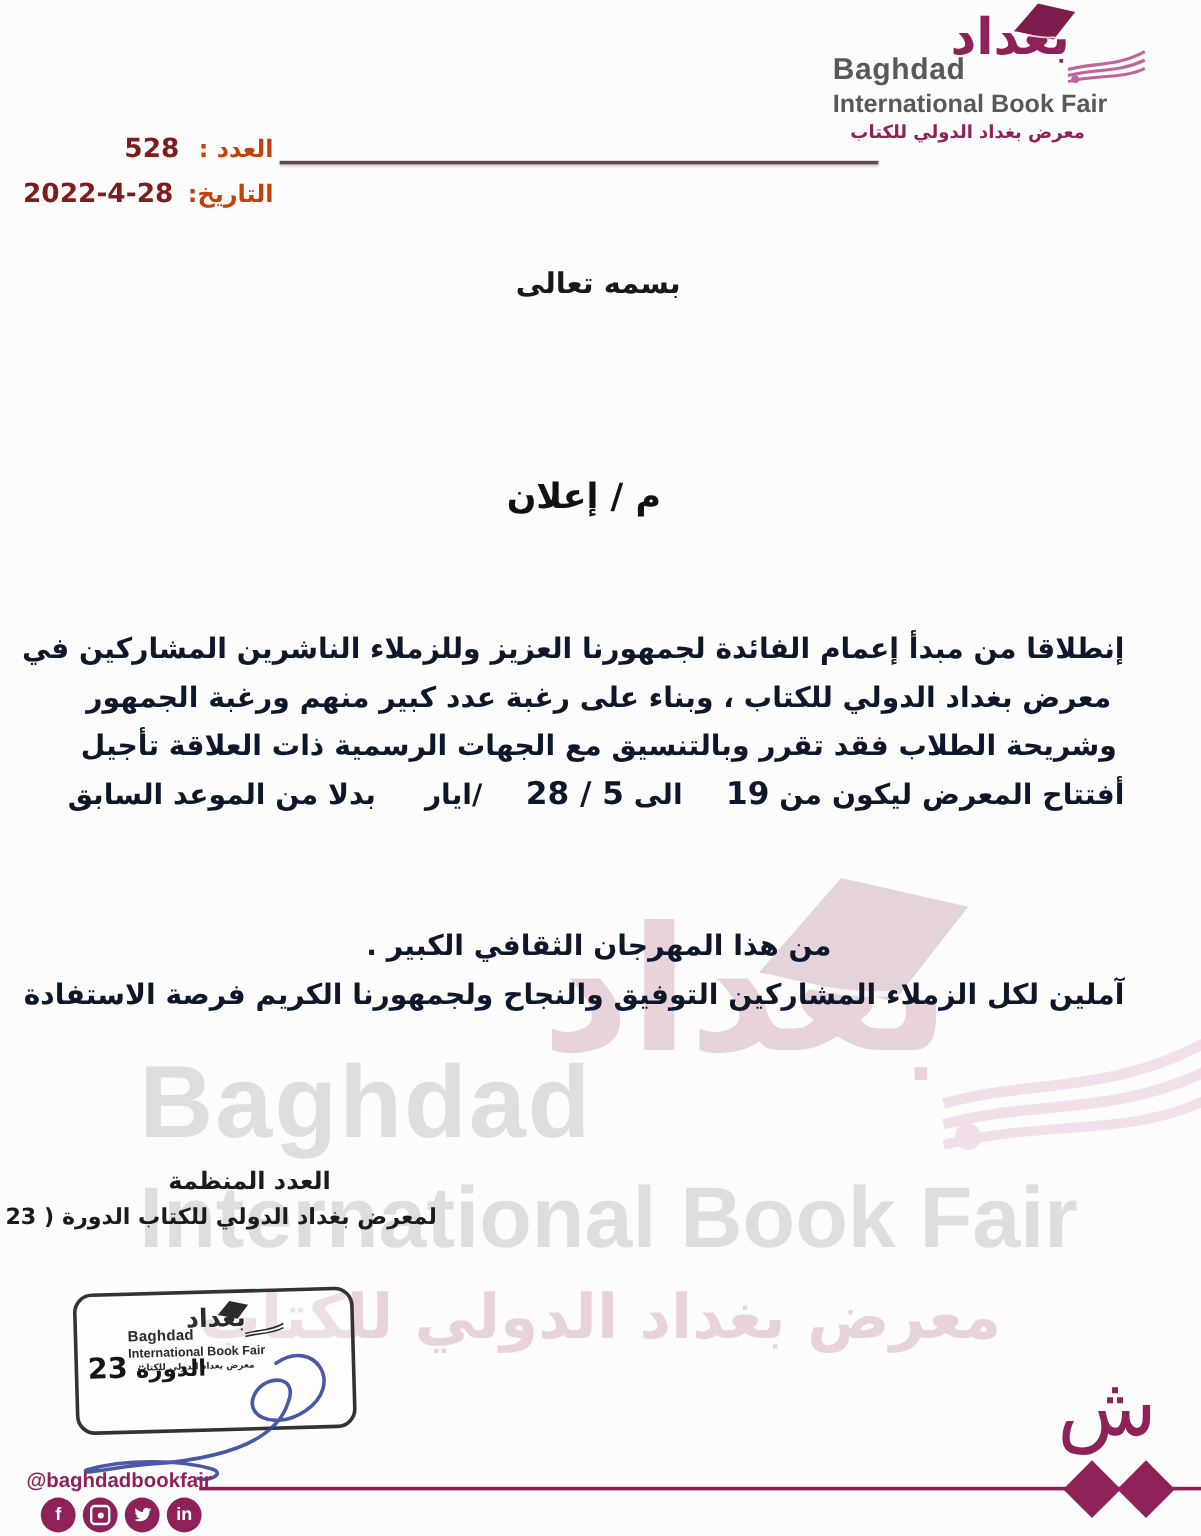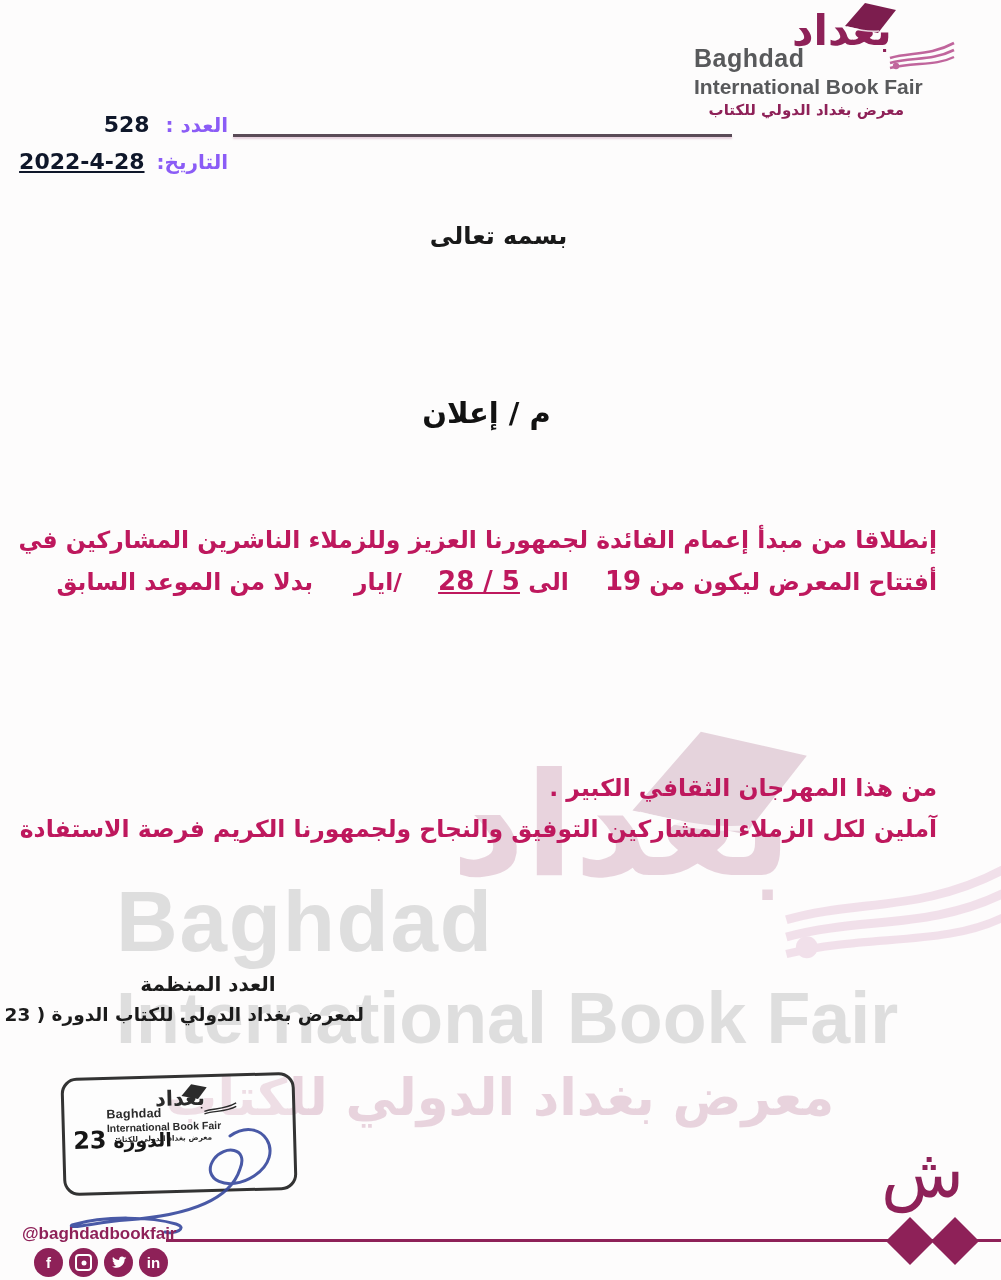"528" .meta-value { color: #0f172a -> #7f1d1d }
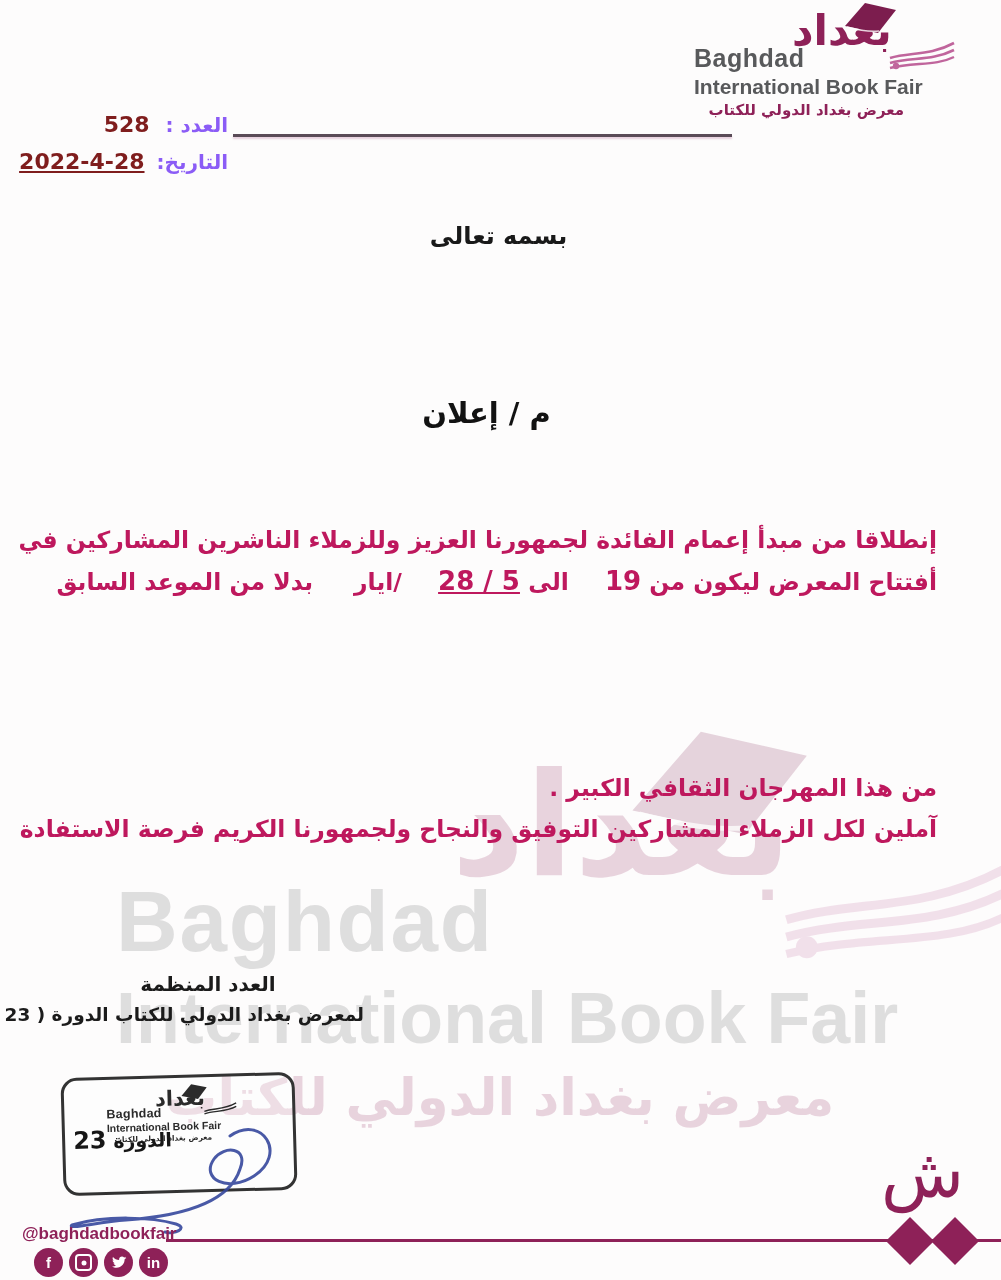"العدد :" .meta-label { color: #8b5cf6 -> #c2410c }
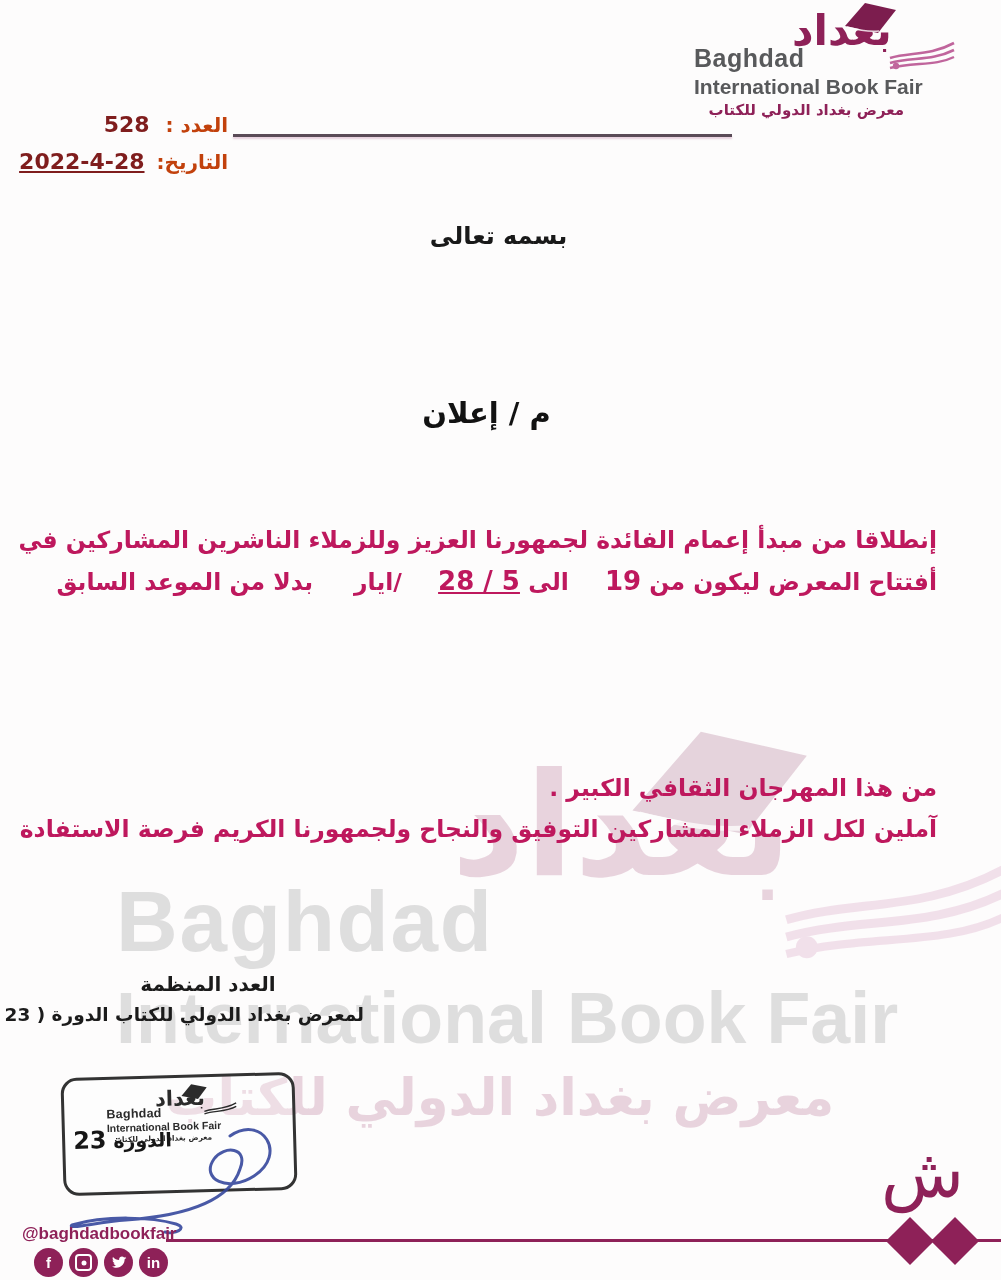"2022-4-28" .ltr-num { text-decoration: underline -> none }
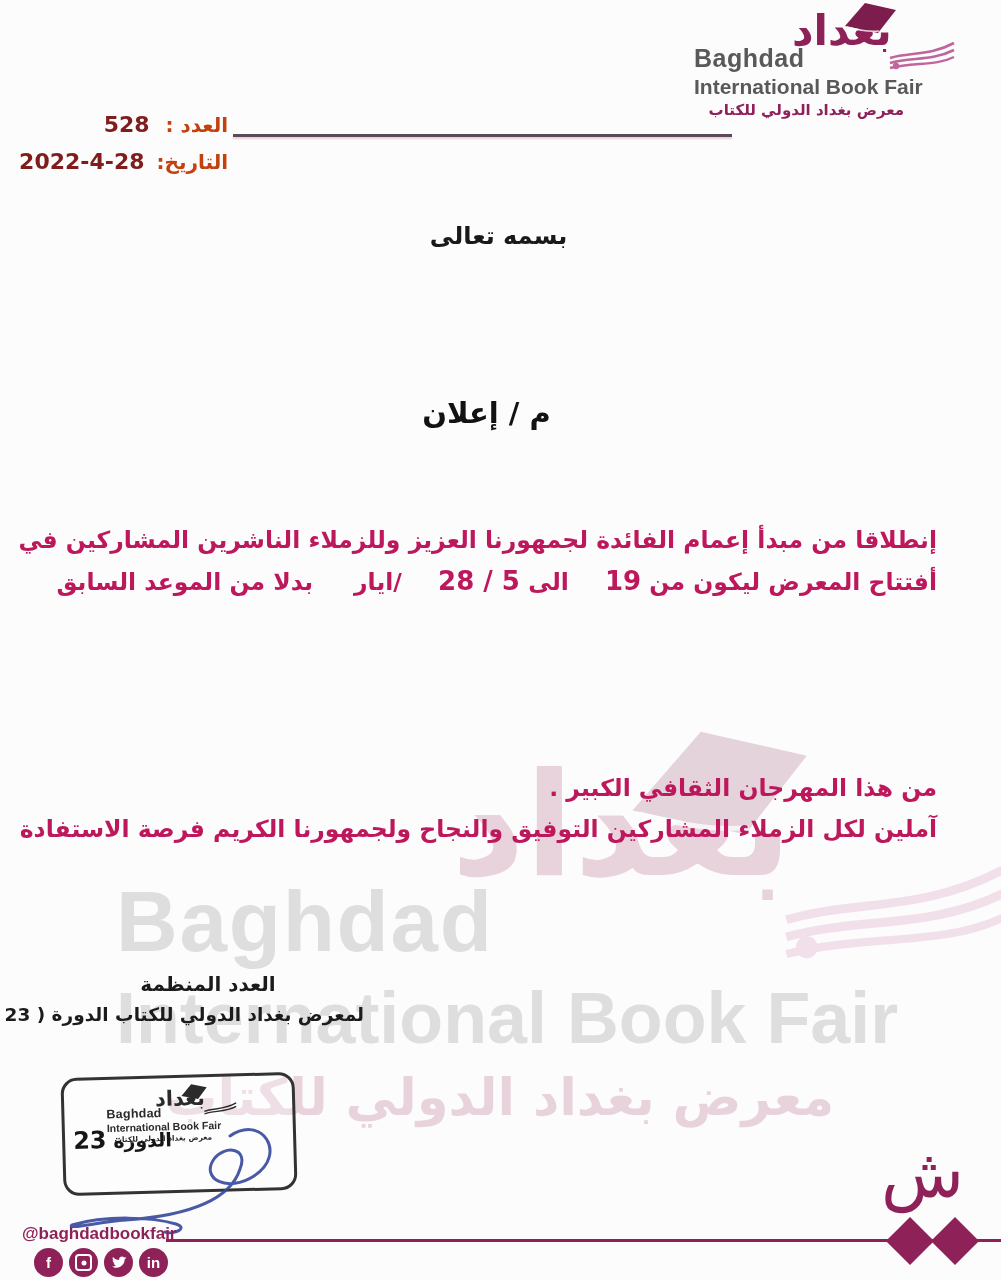"إنطلاقا من مبدأ إعمام الفائدة" .body-block { color: #be185d -> #0f172a; text-align: right -> center }
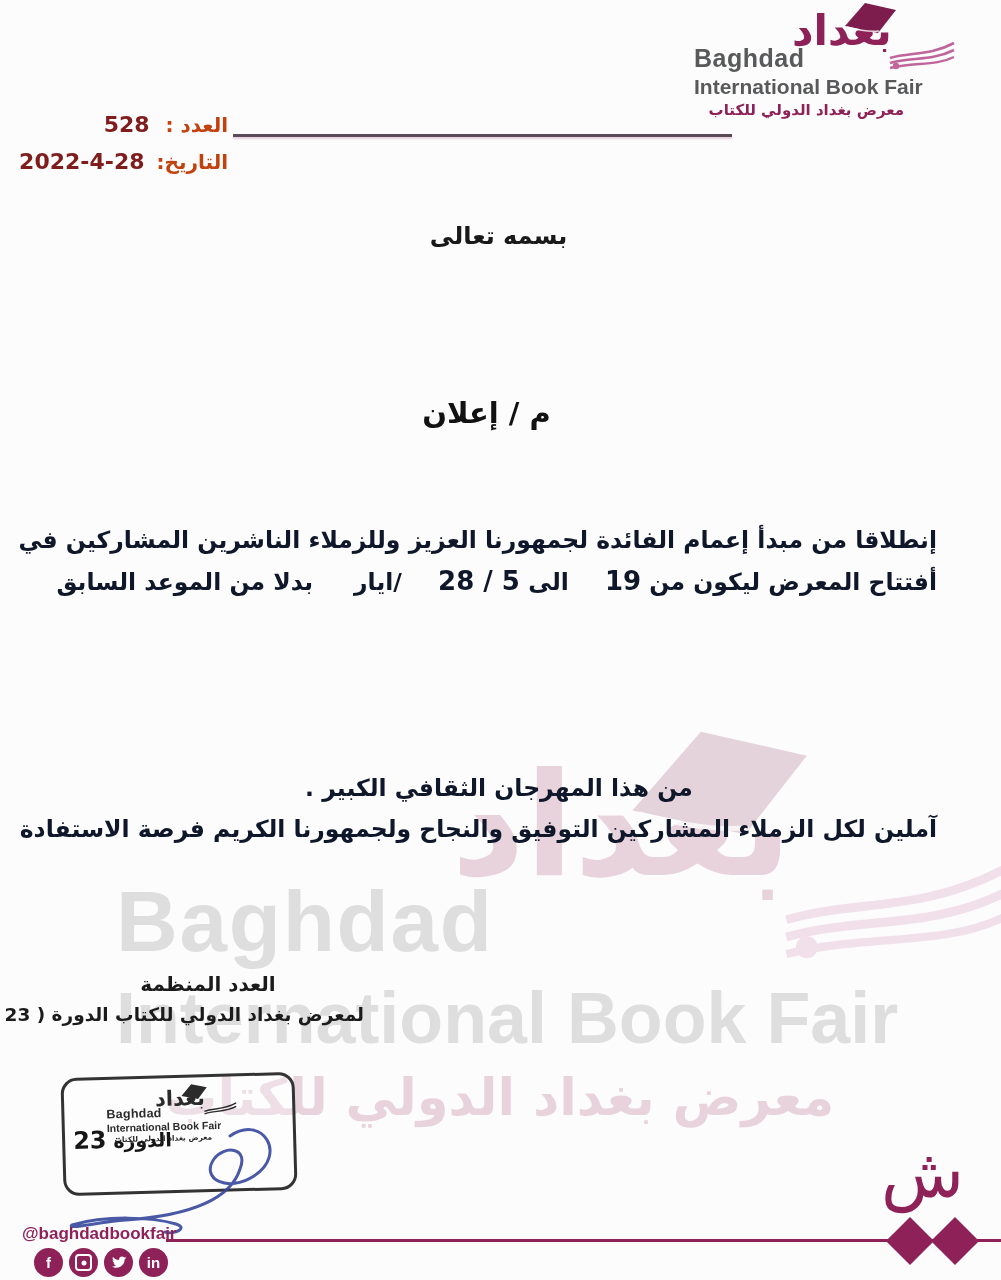"معرض بغداد الدولي للكتاب ،" div.body-line { html: none -> <div>معرض بغداد الدولي للكتاب ، وبناء على رغبة عدد كبير منهم ورغبة الجمهور</div> }
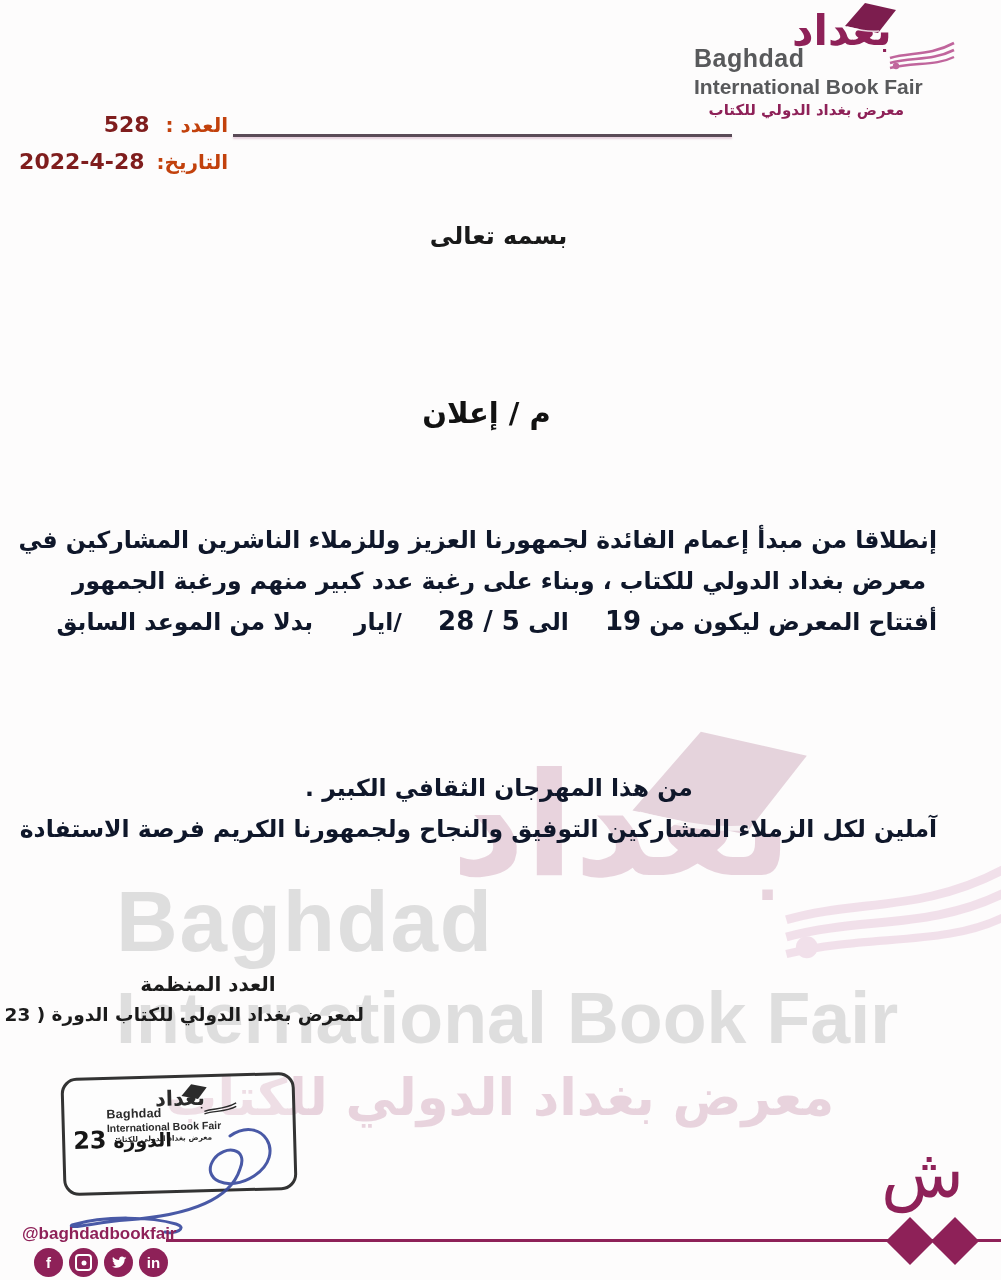"وشريحة الطلاب فقد تقرر وبالتنسيق" div.body-line { html: none -> <div>وشريحة الطلاب فقد تقرر وبالتنسيق مع الجهات الرسمية ذات العلاقة تأجيل</div> }
